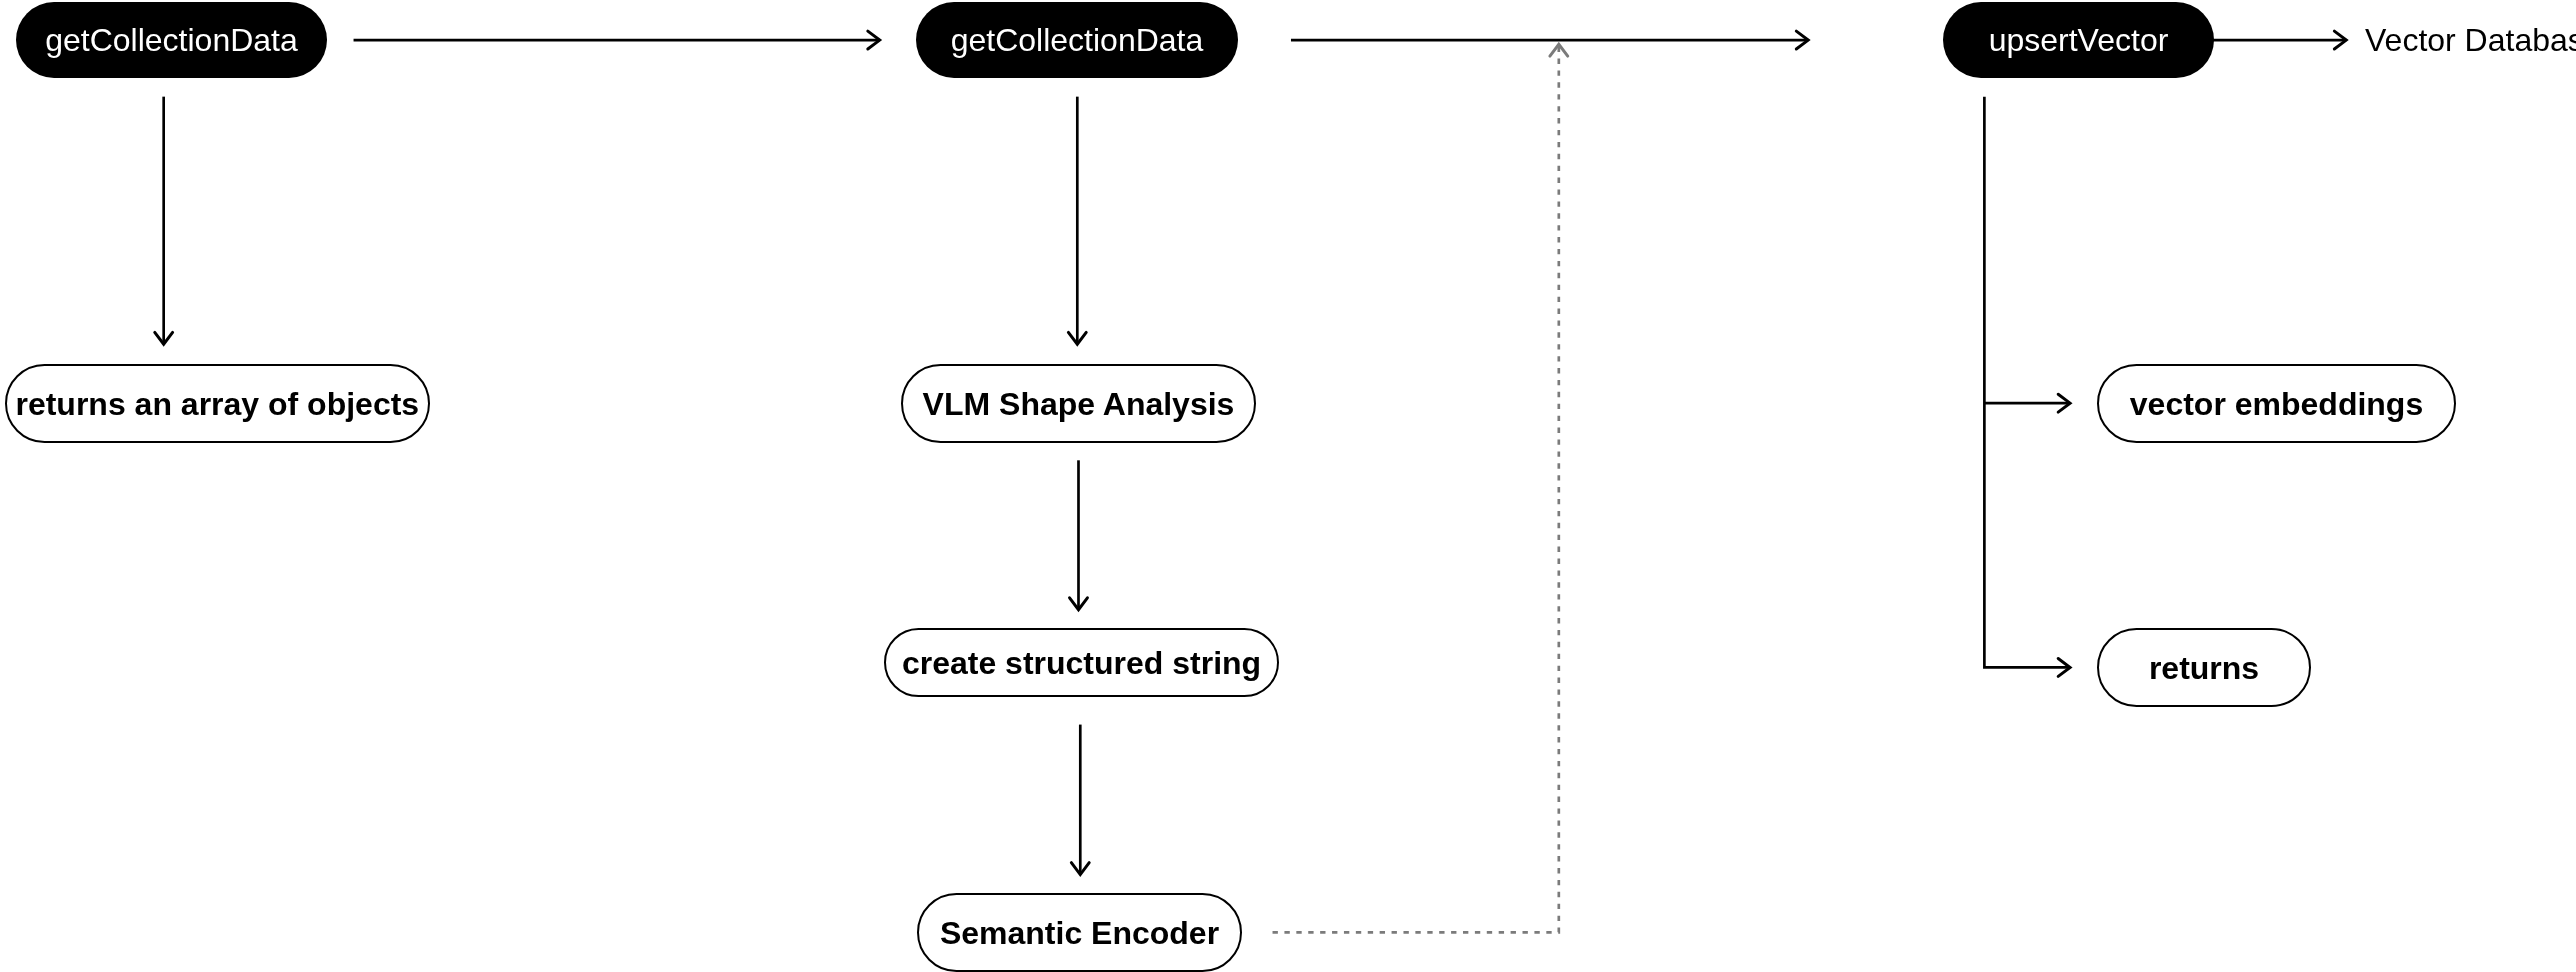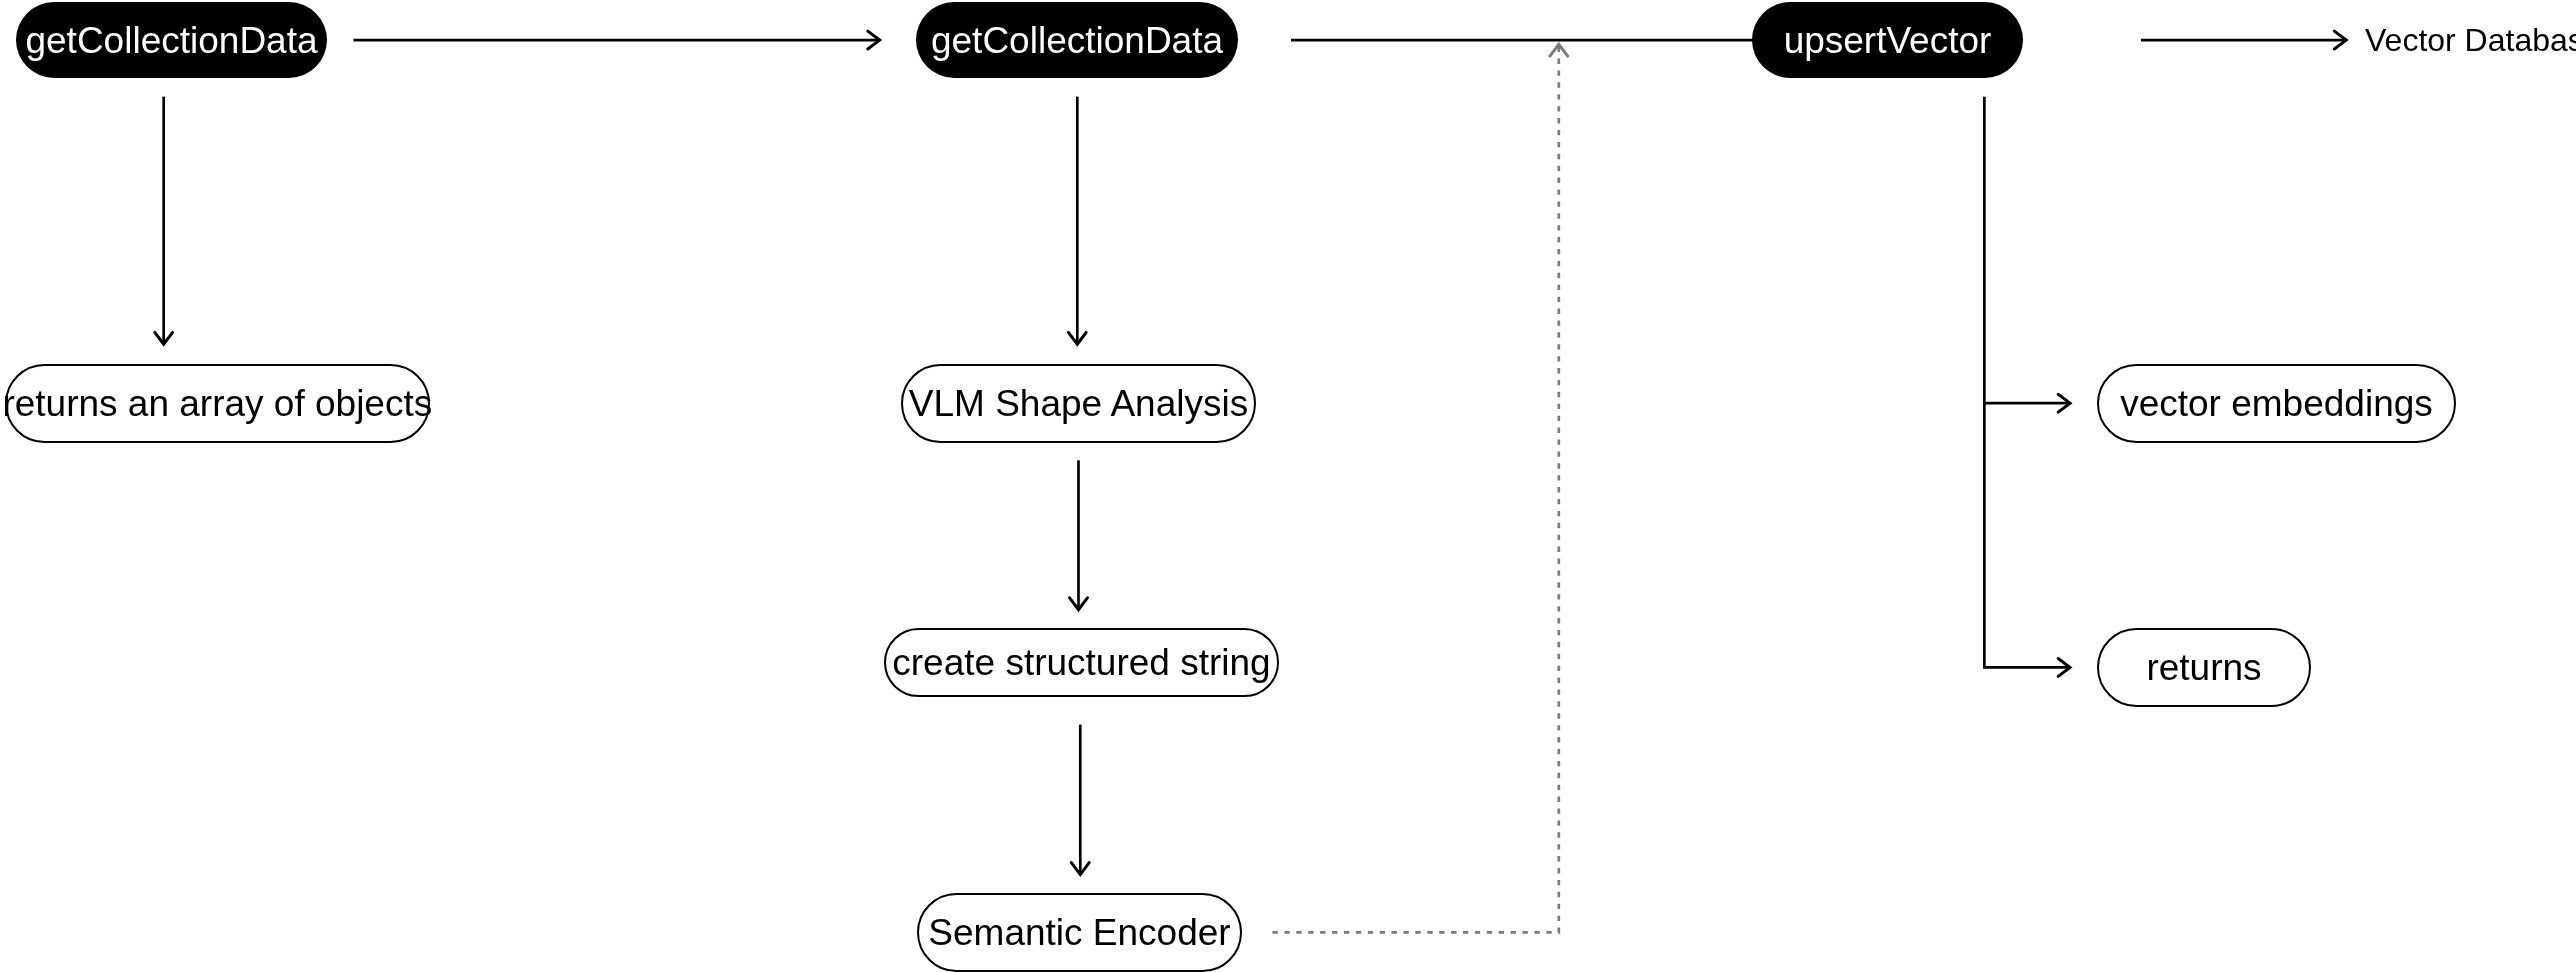"getCollectionData" .node { font-size: 37px -> 32px }
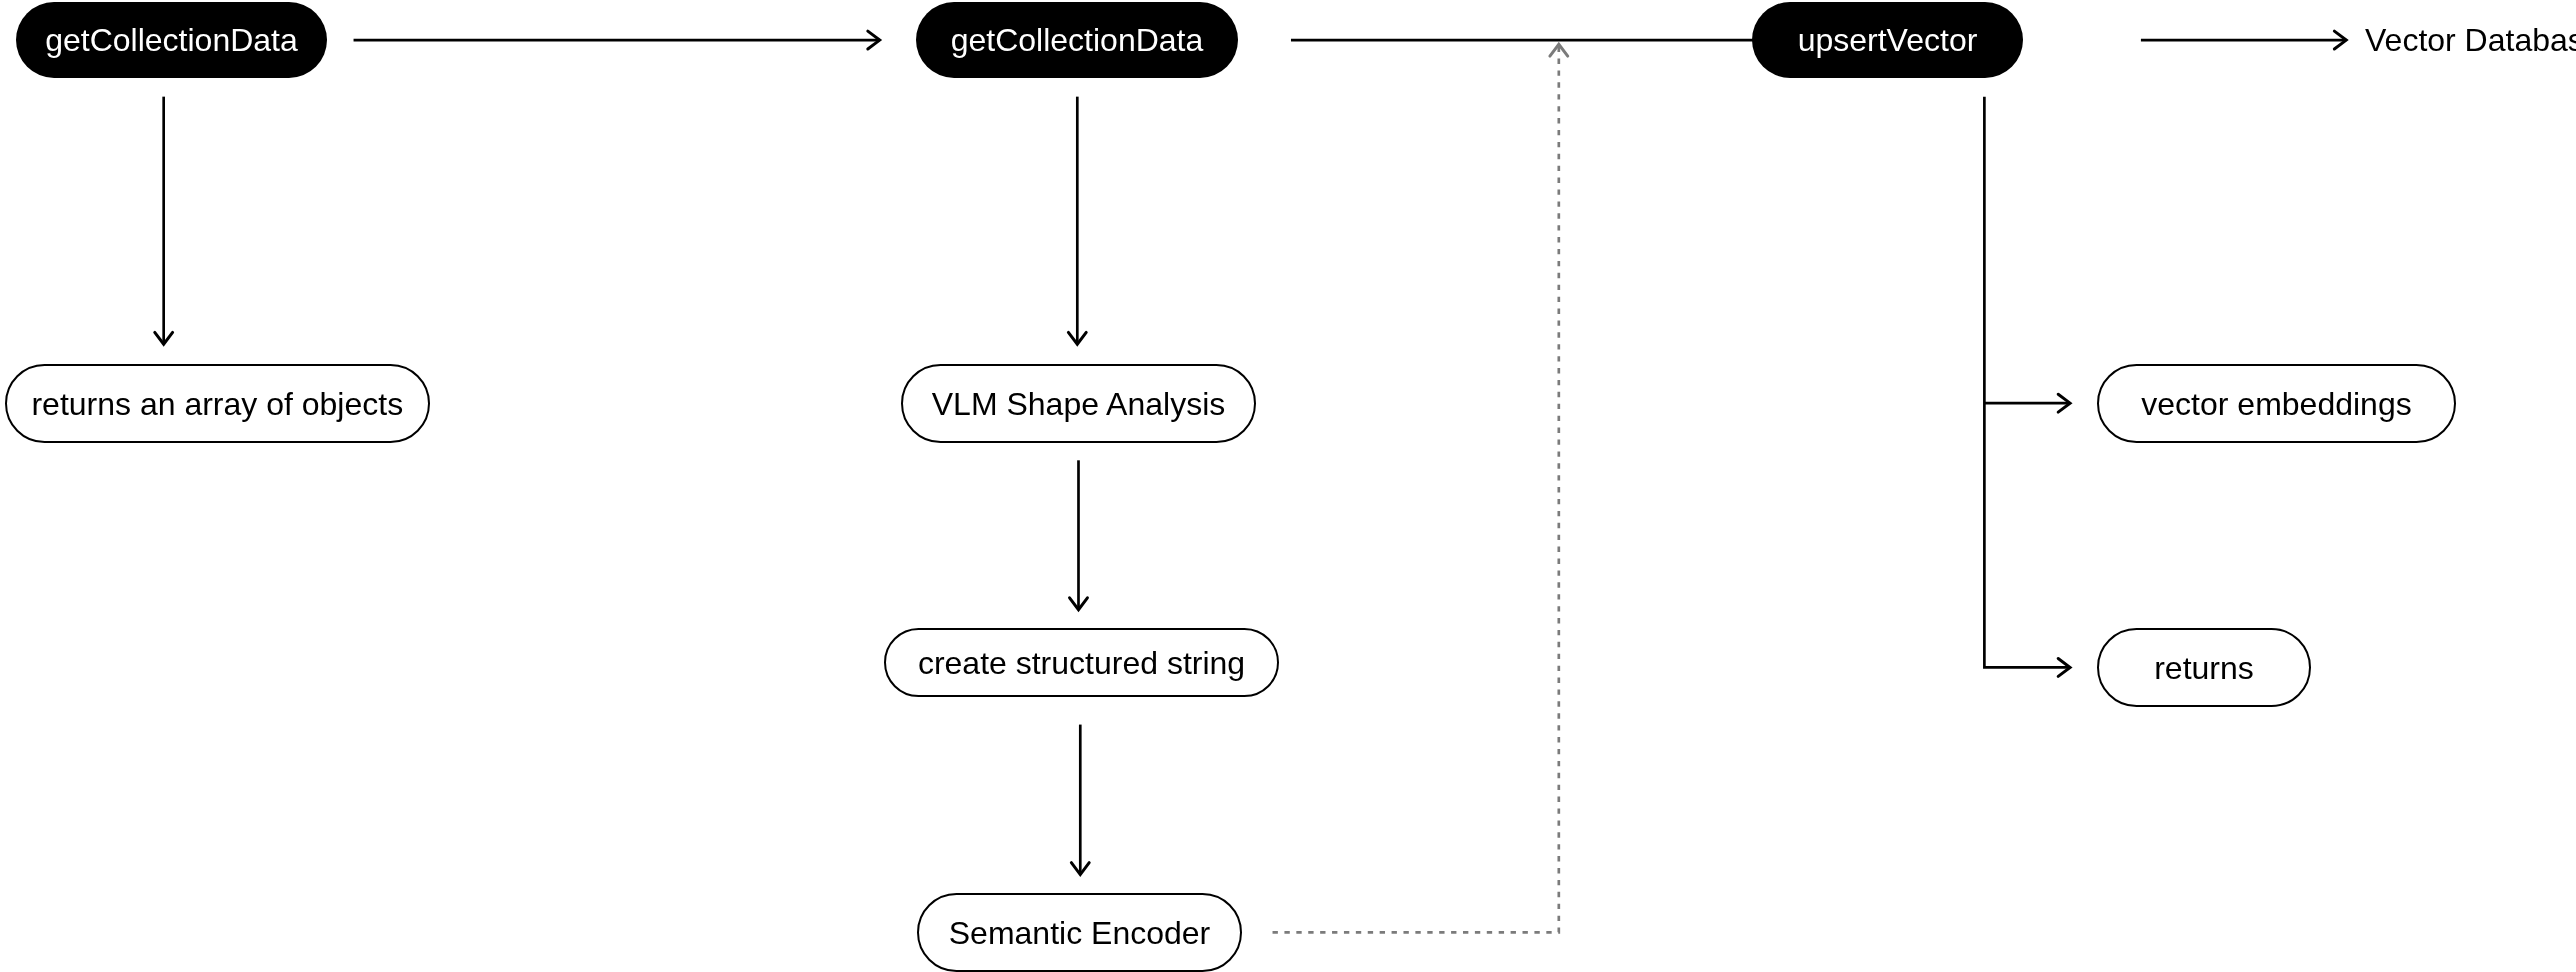"upsertVector" div.node { left: 1752px -> 1943px }
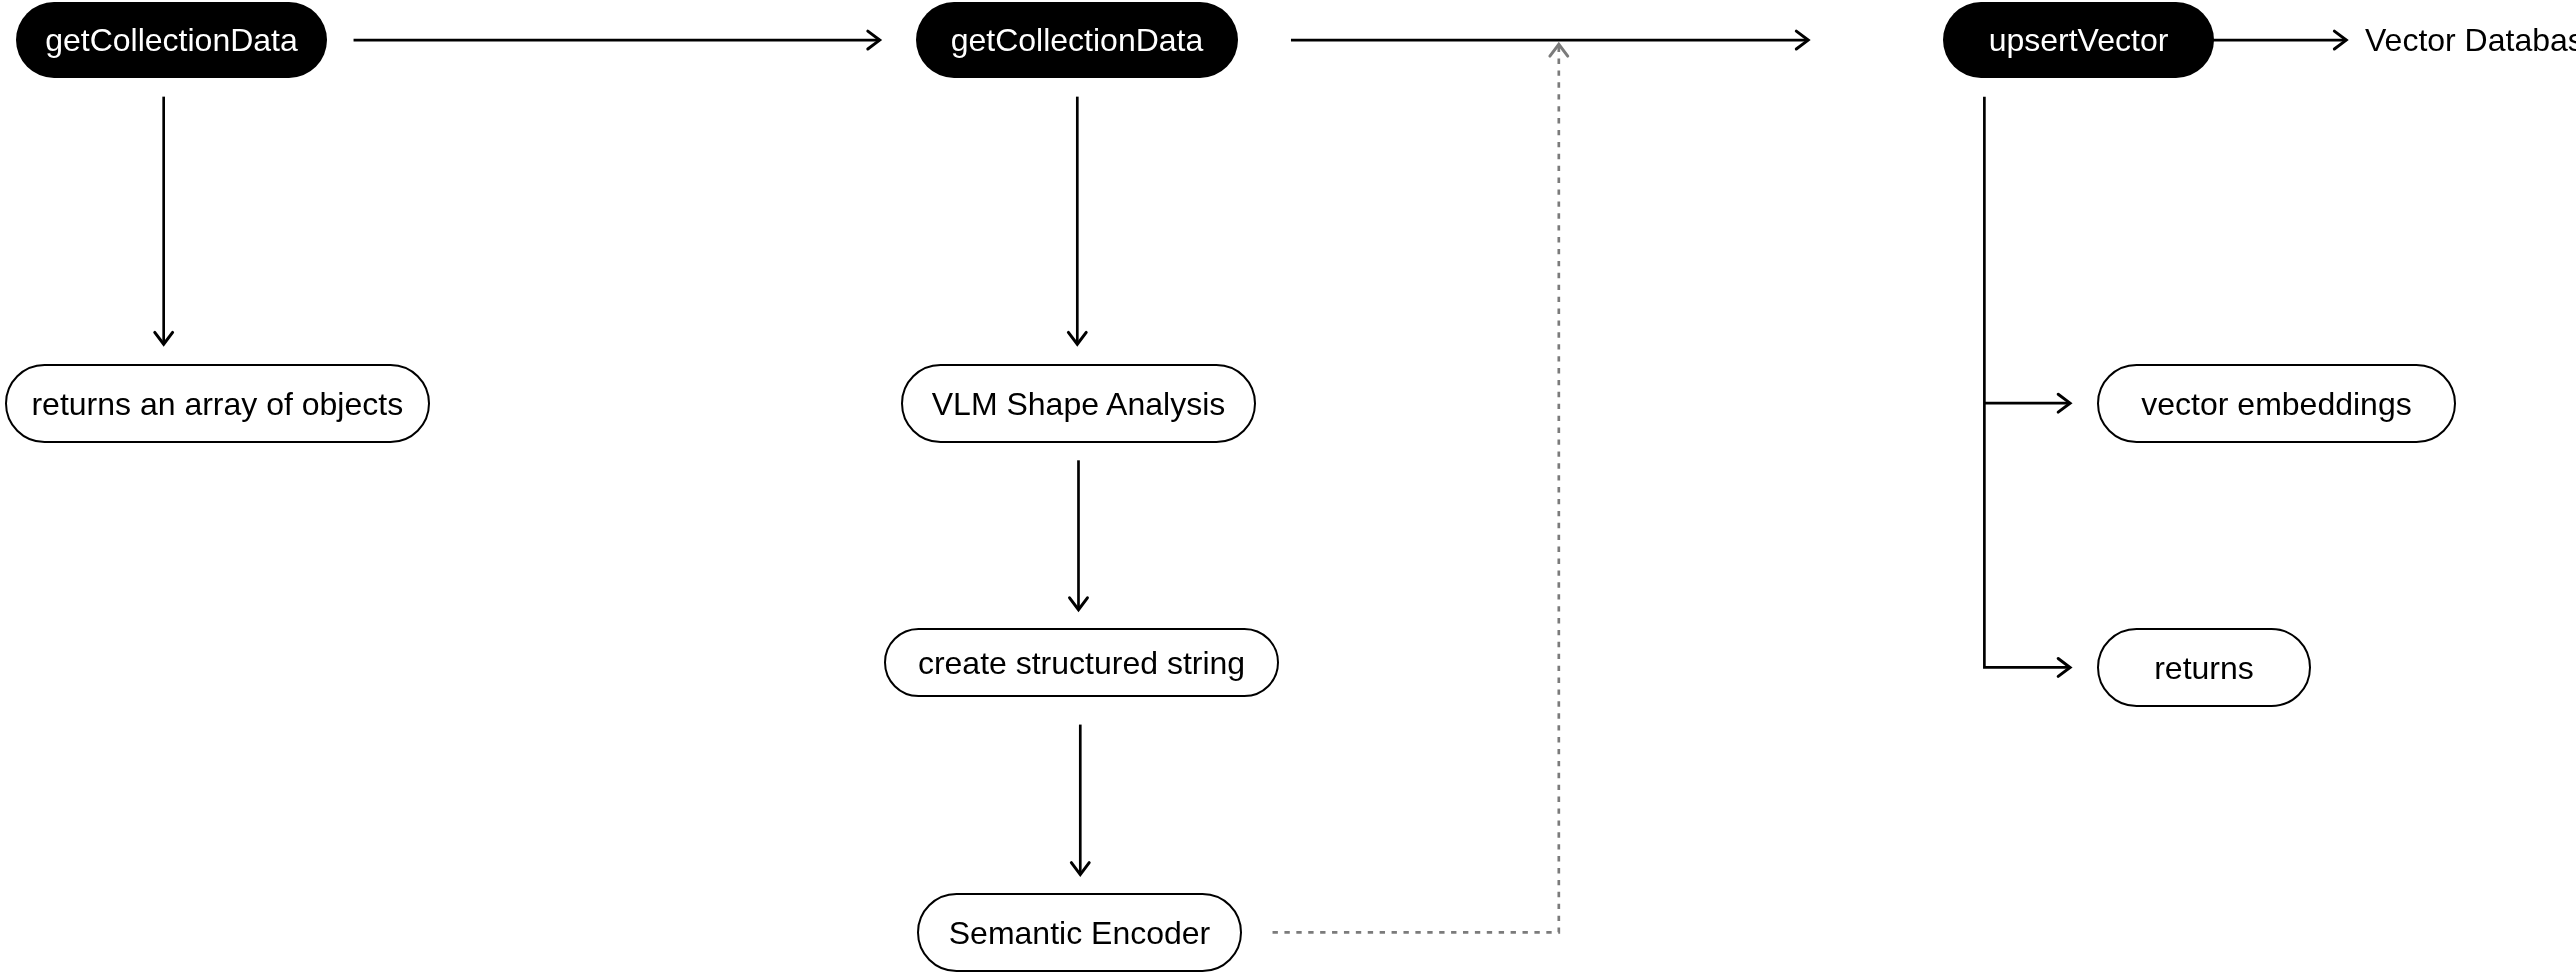"returns an array of objects" .box-pill { font-weight: none -> bold }
